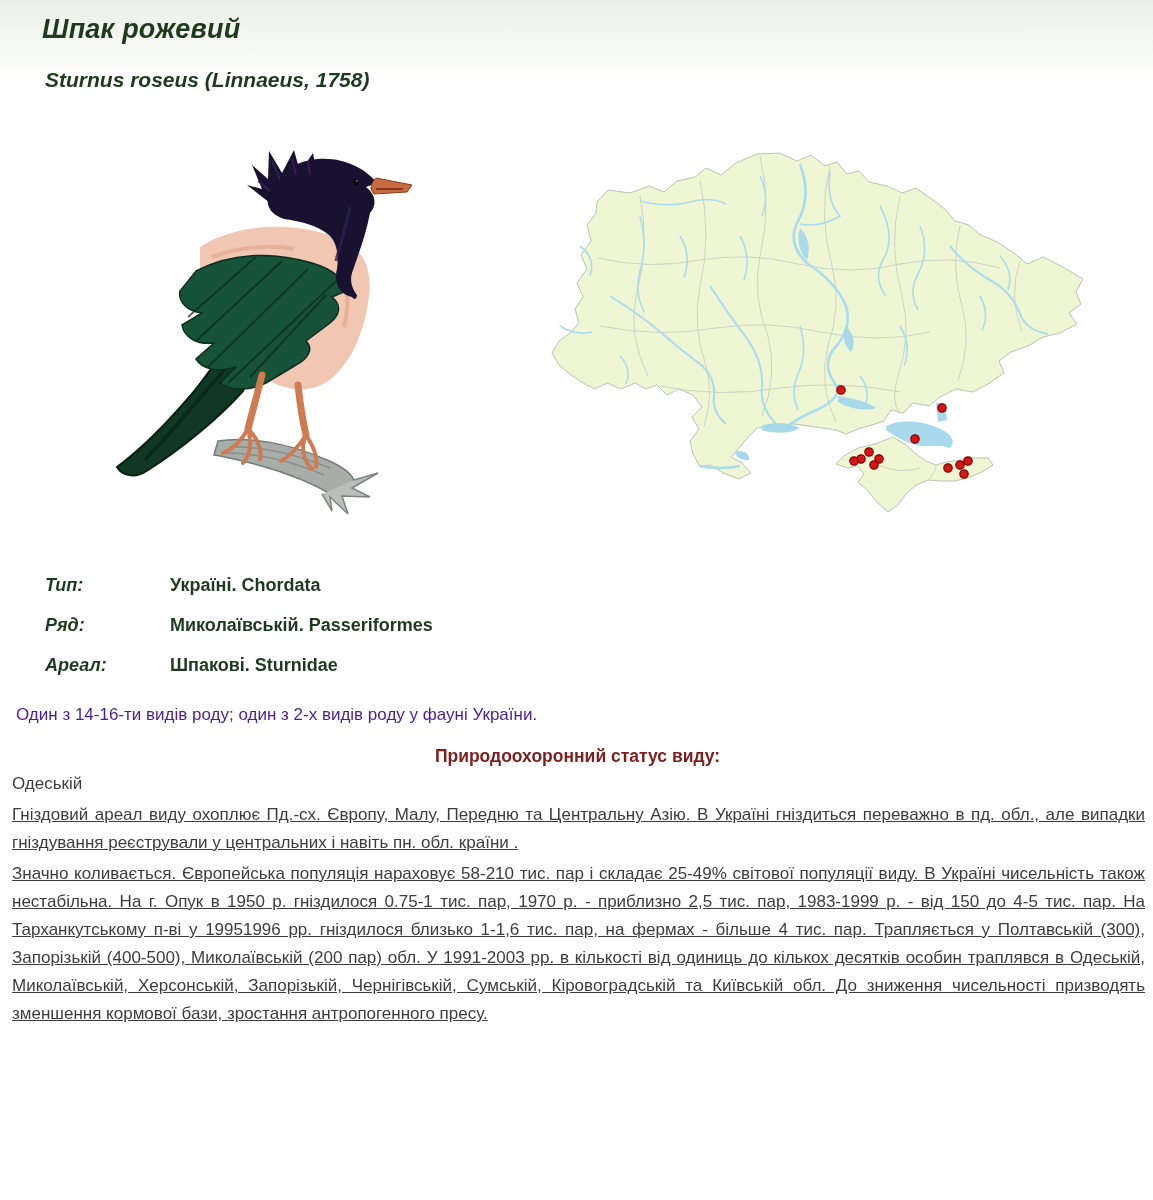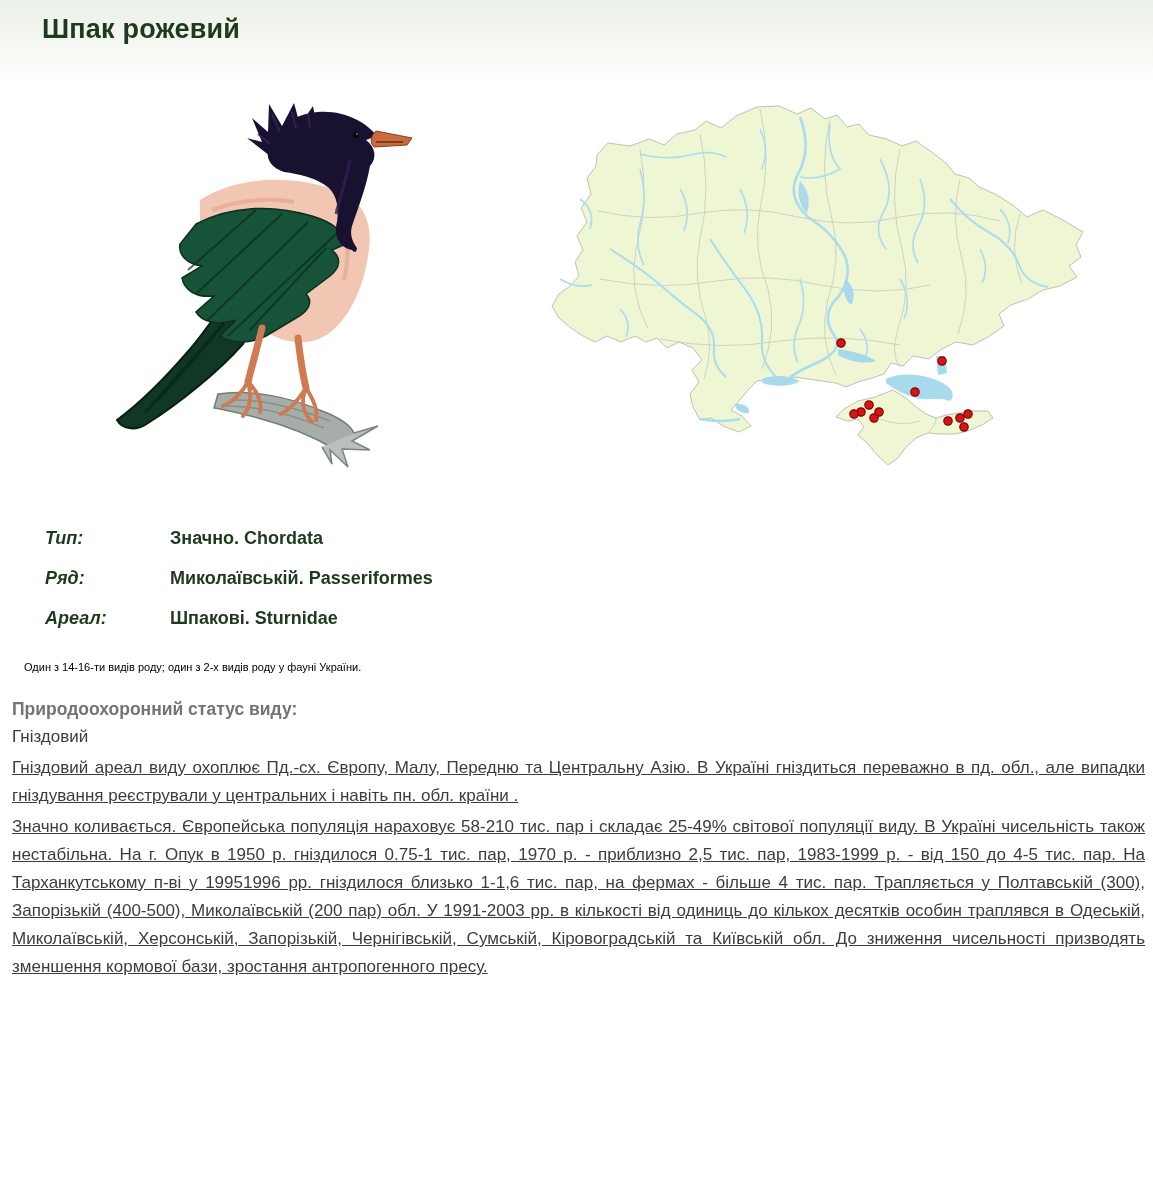"Шпак рожевий" .title { font-style: none -> italic }
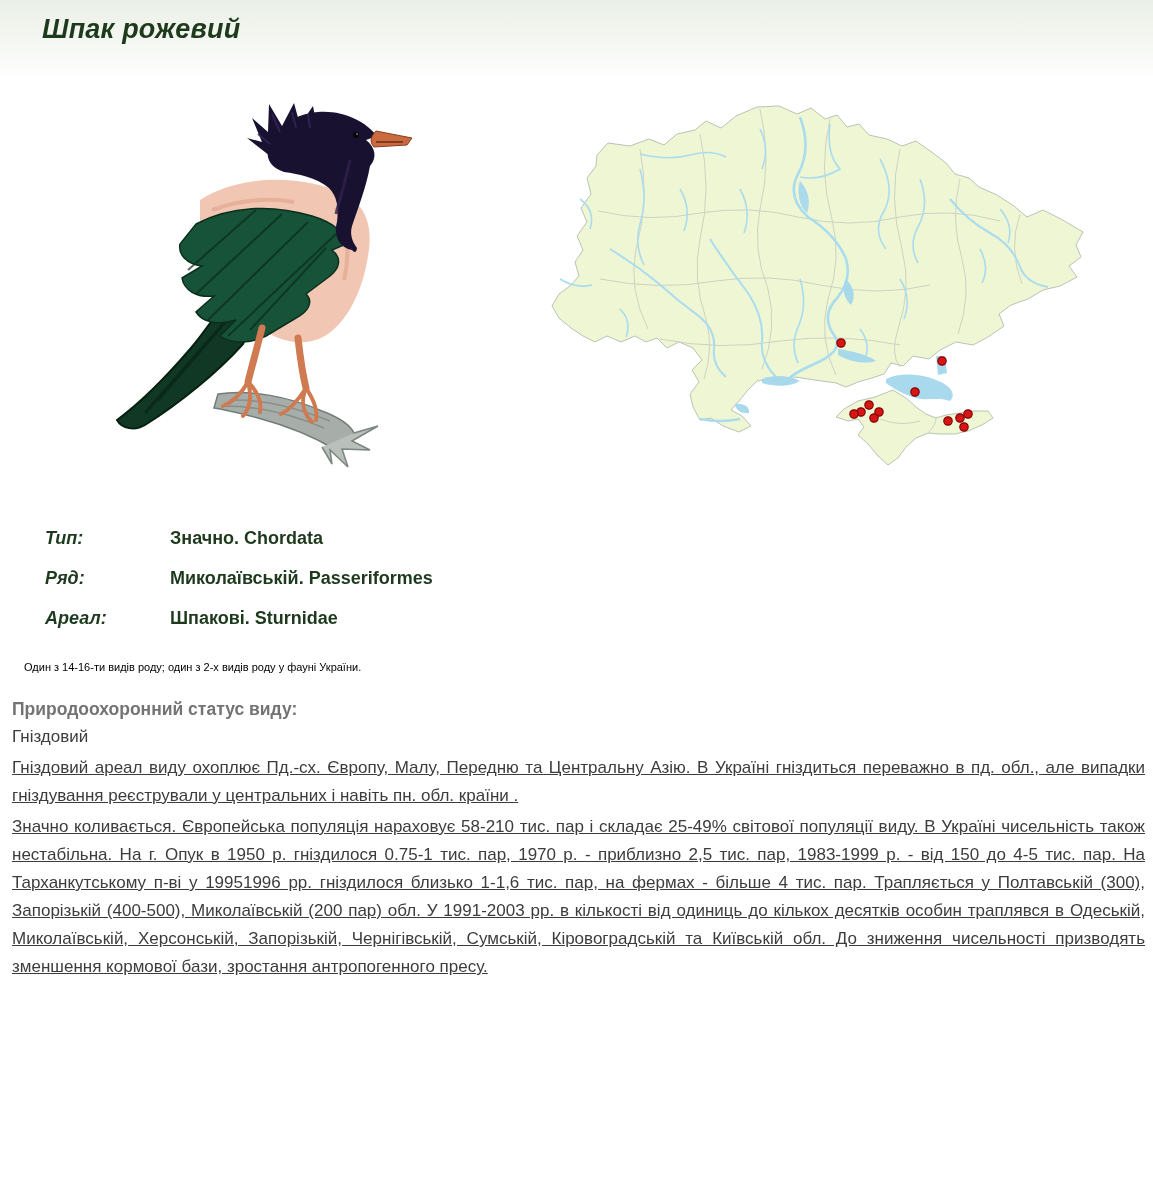"Sturnus roseus (Linnaeus, 1758)" div.subtitle { html: none -> <div>Sturnus roseus (Linnaeus, 1758)</div> }
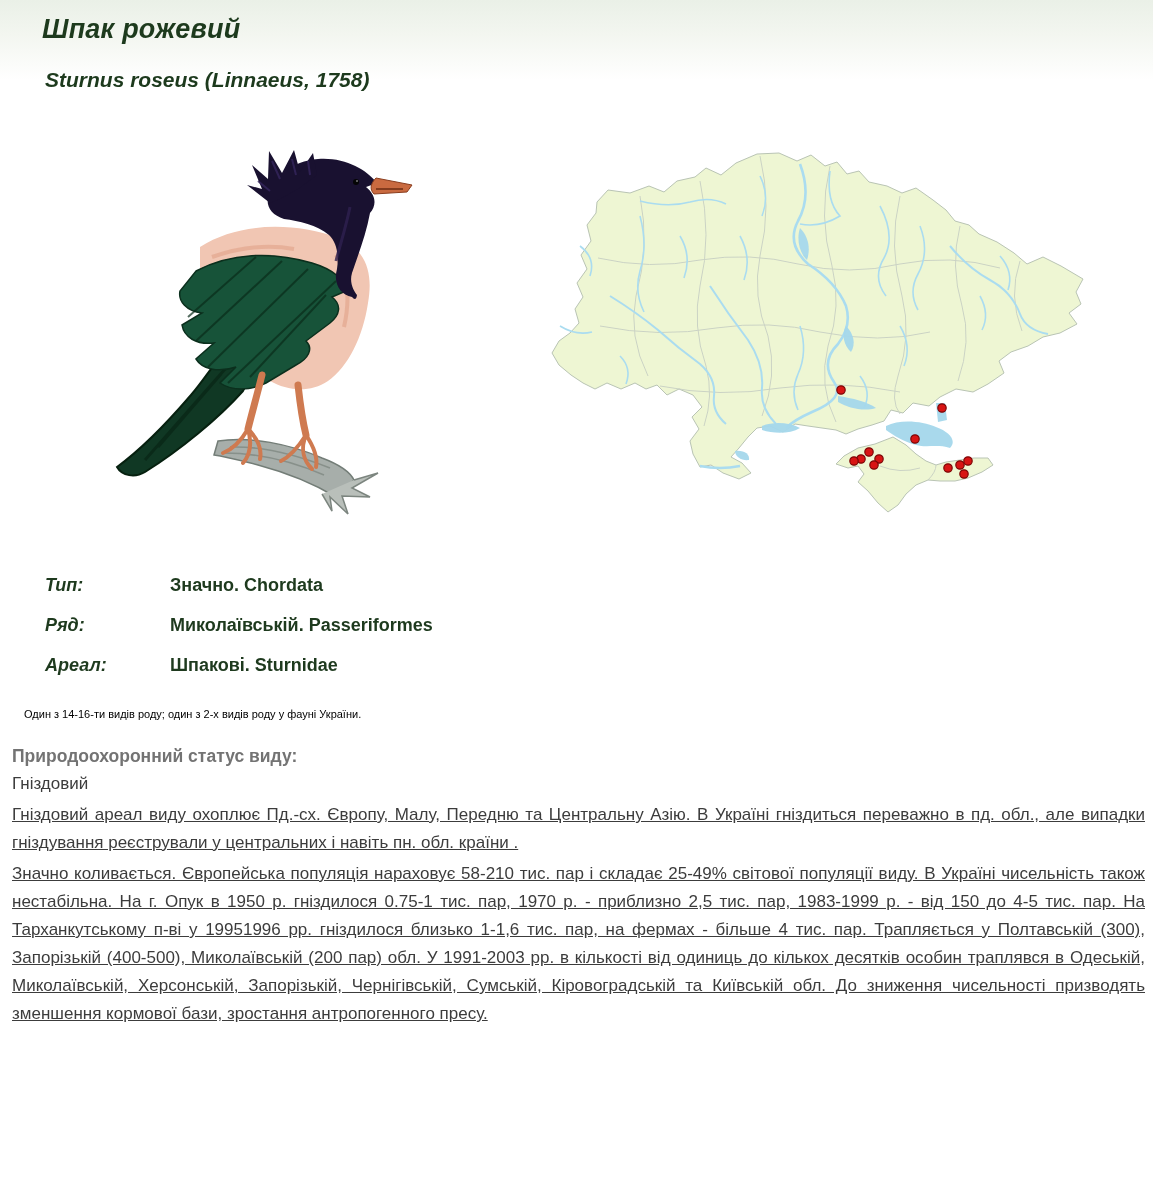"Значно. Chordata" span.tax-value { text: Значно -> Україні }
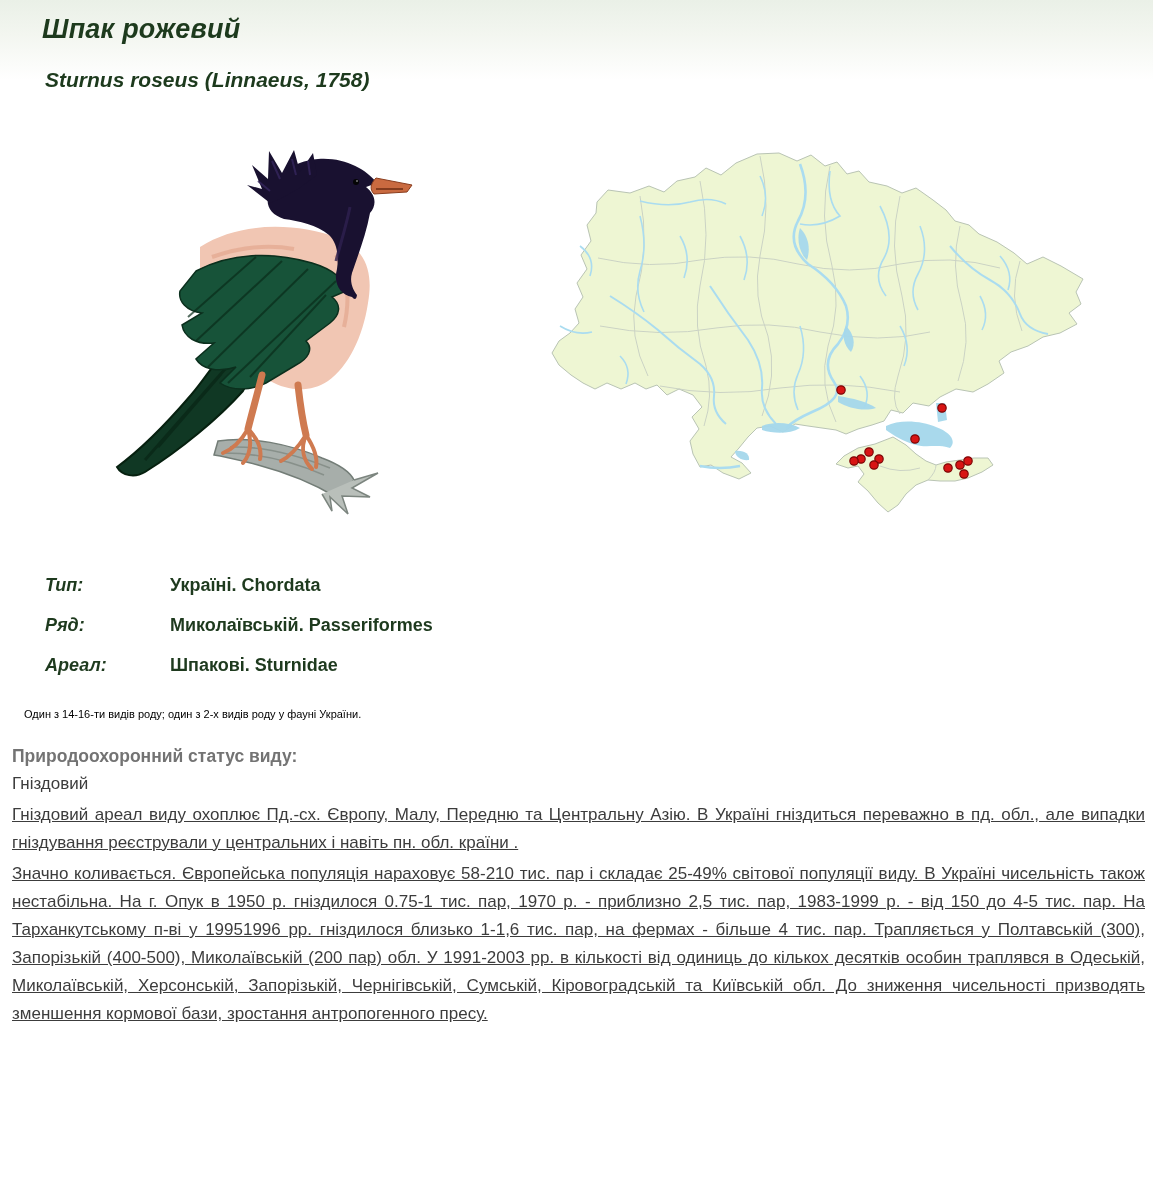"Один з 14-16-ти видів роду;" .intro { color: #000000 -> #4c1d95; font-size: 11px -> 17px; margin: 16px 10px 0 24px -> 16px 10px 0 16px }
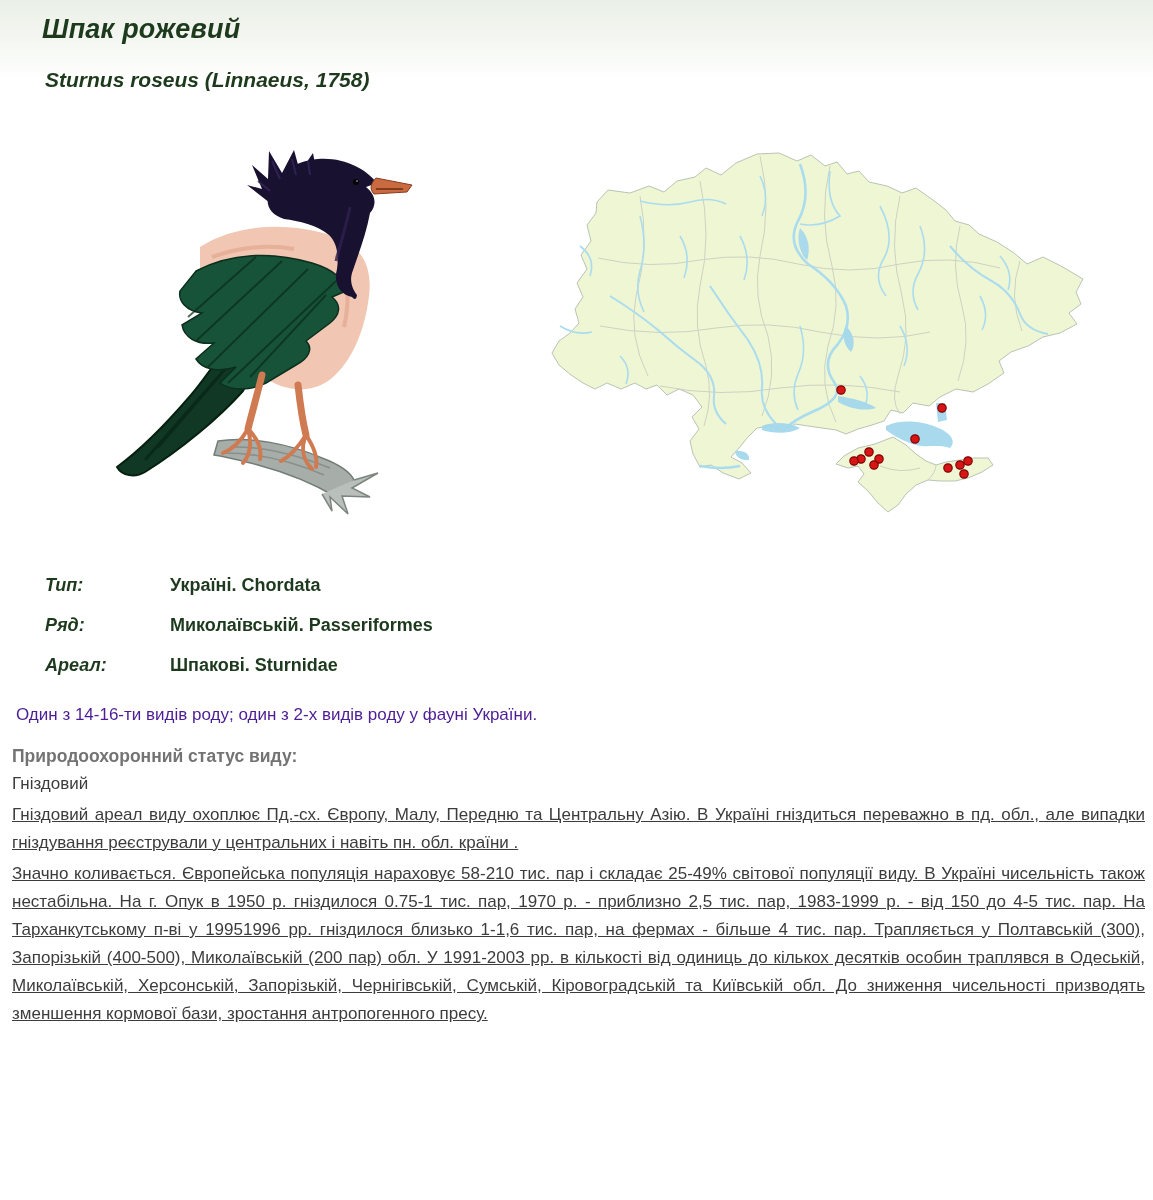"Природоохоронний статус виду:" h2.sec { color: #737373 -> #7f1d1d; text-align: none -> center }
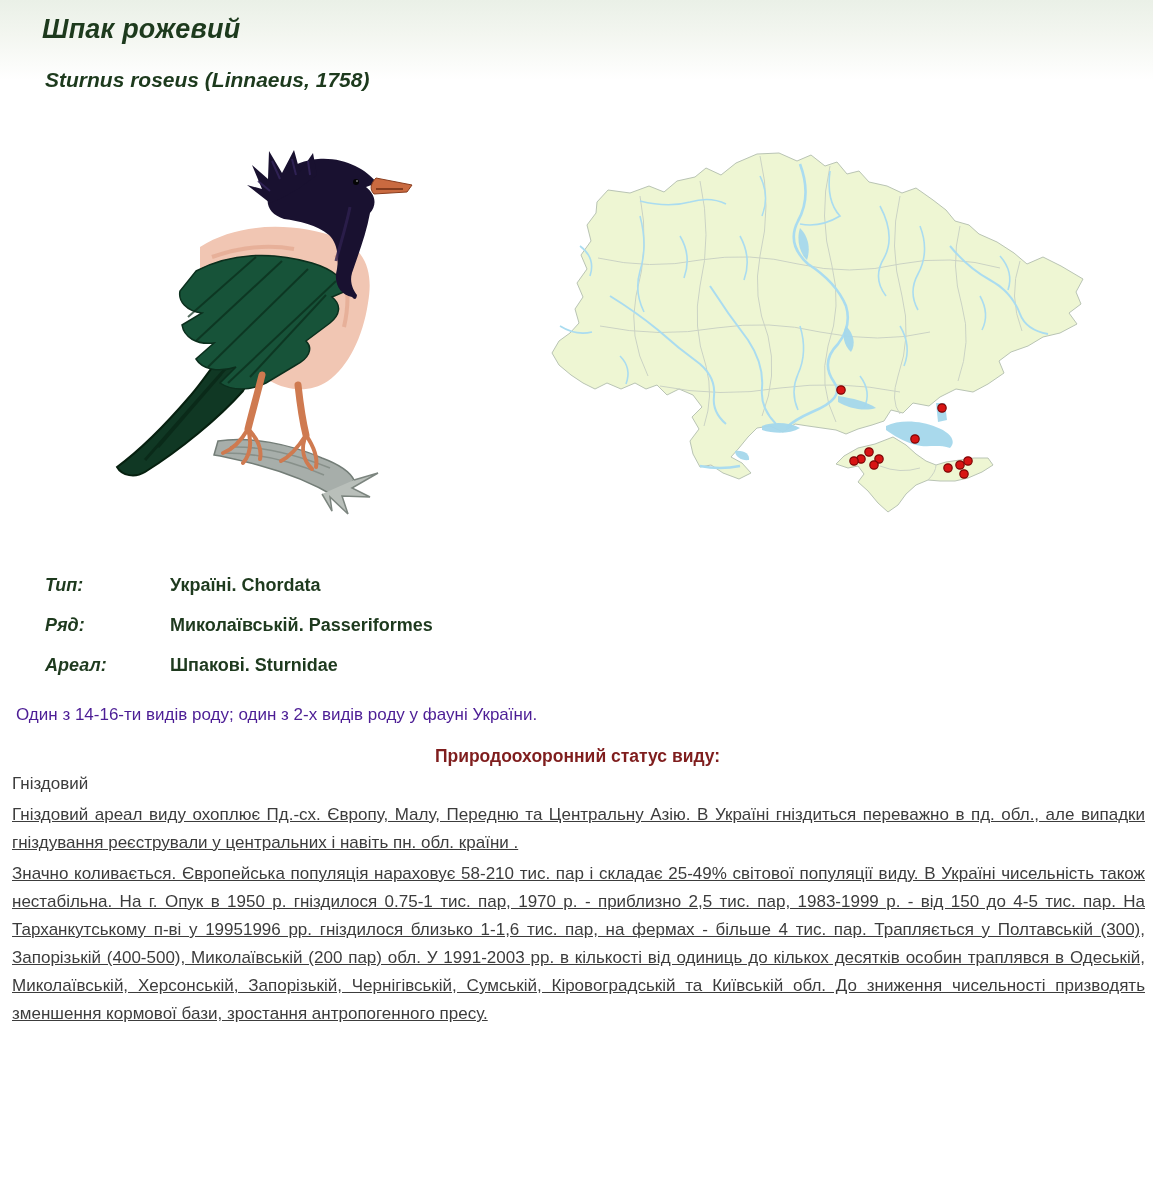"Гніздовий" p.sec-body { text: Гніздовий -> Одеській }
